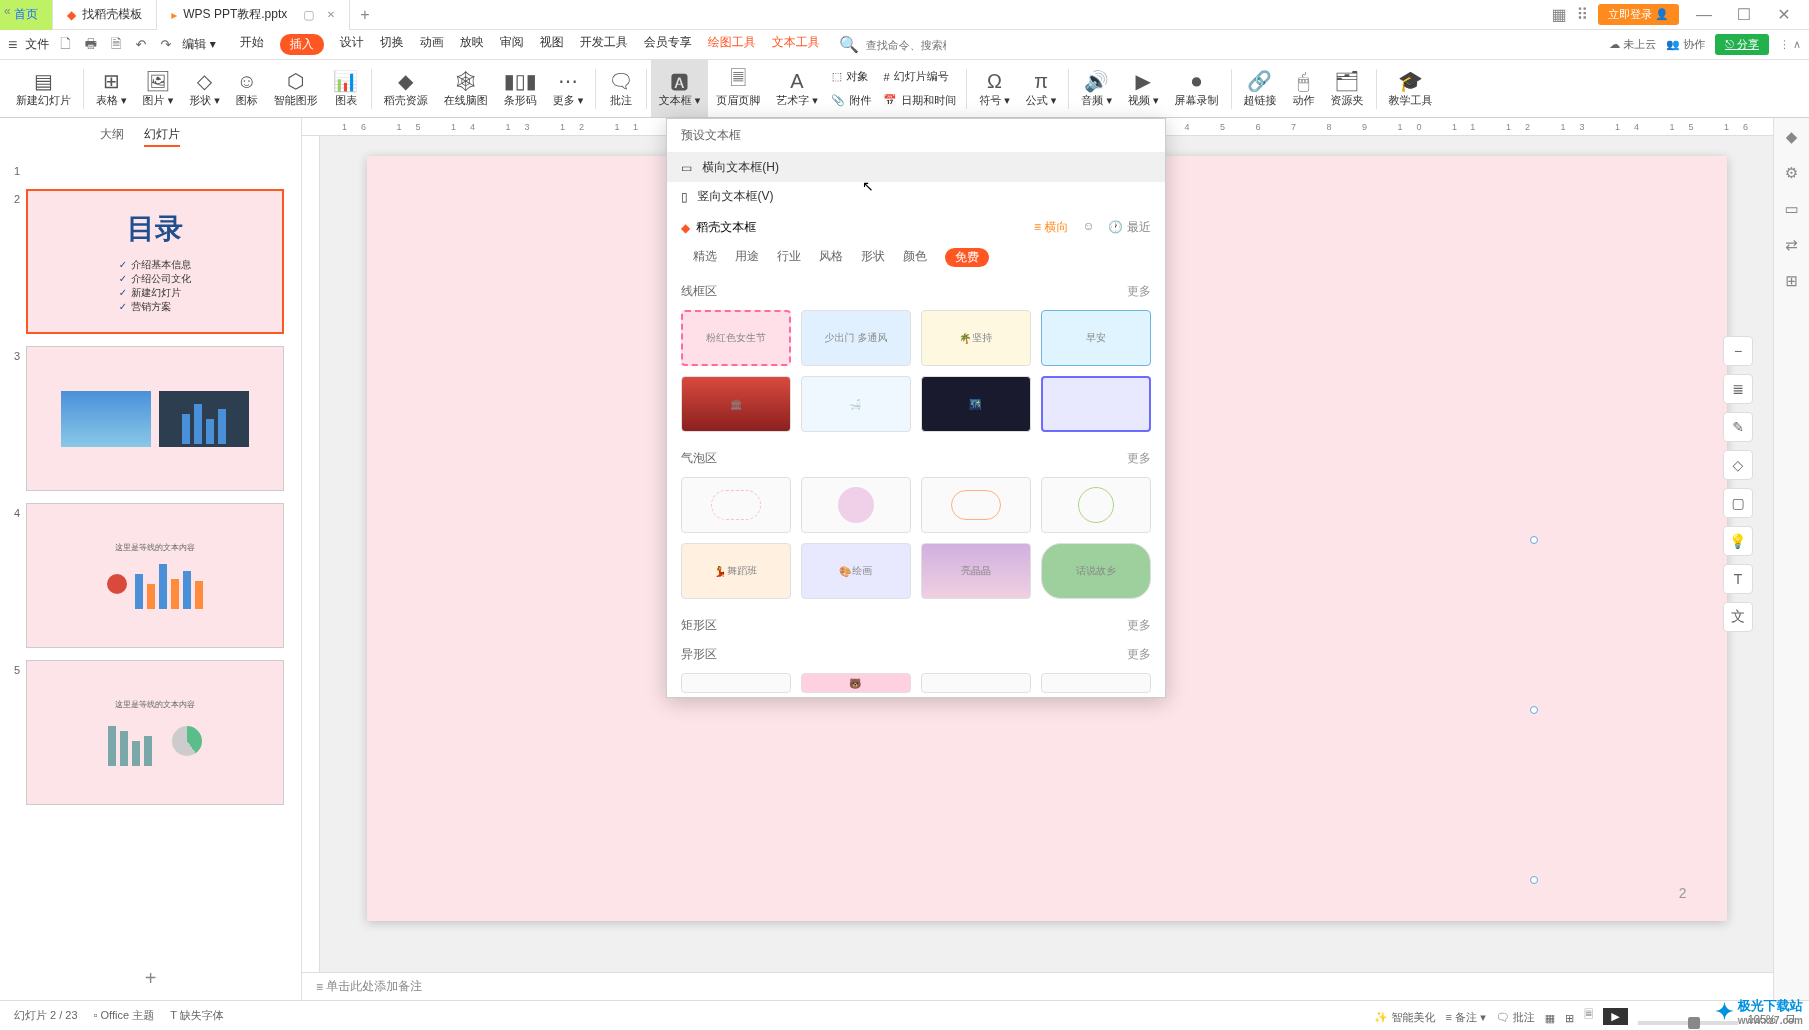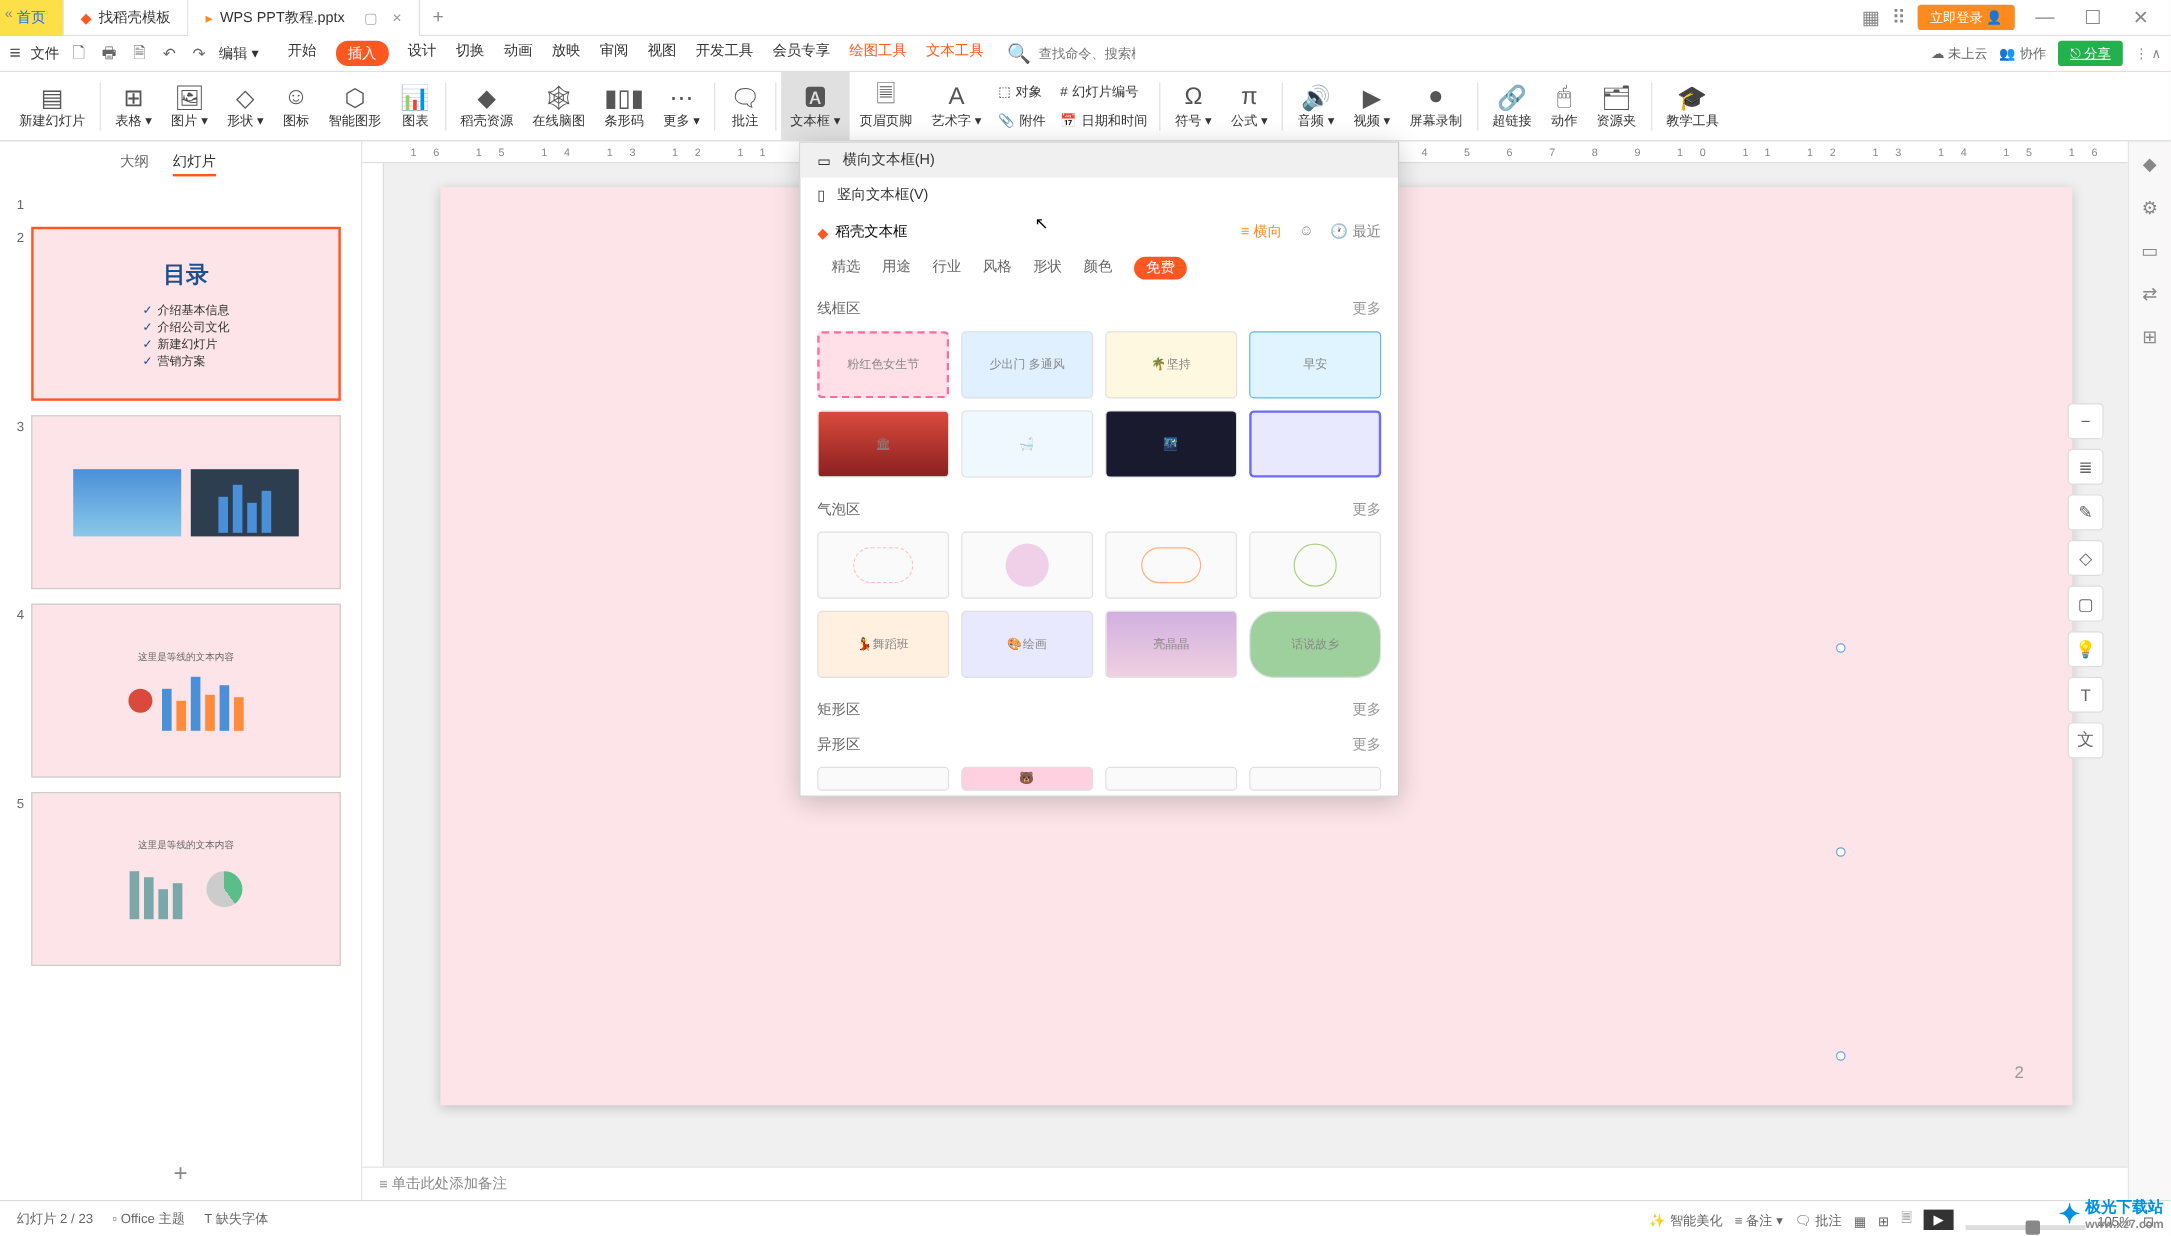"首页" .tab.home { background: #fde047 -> #bef264 }
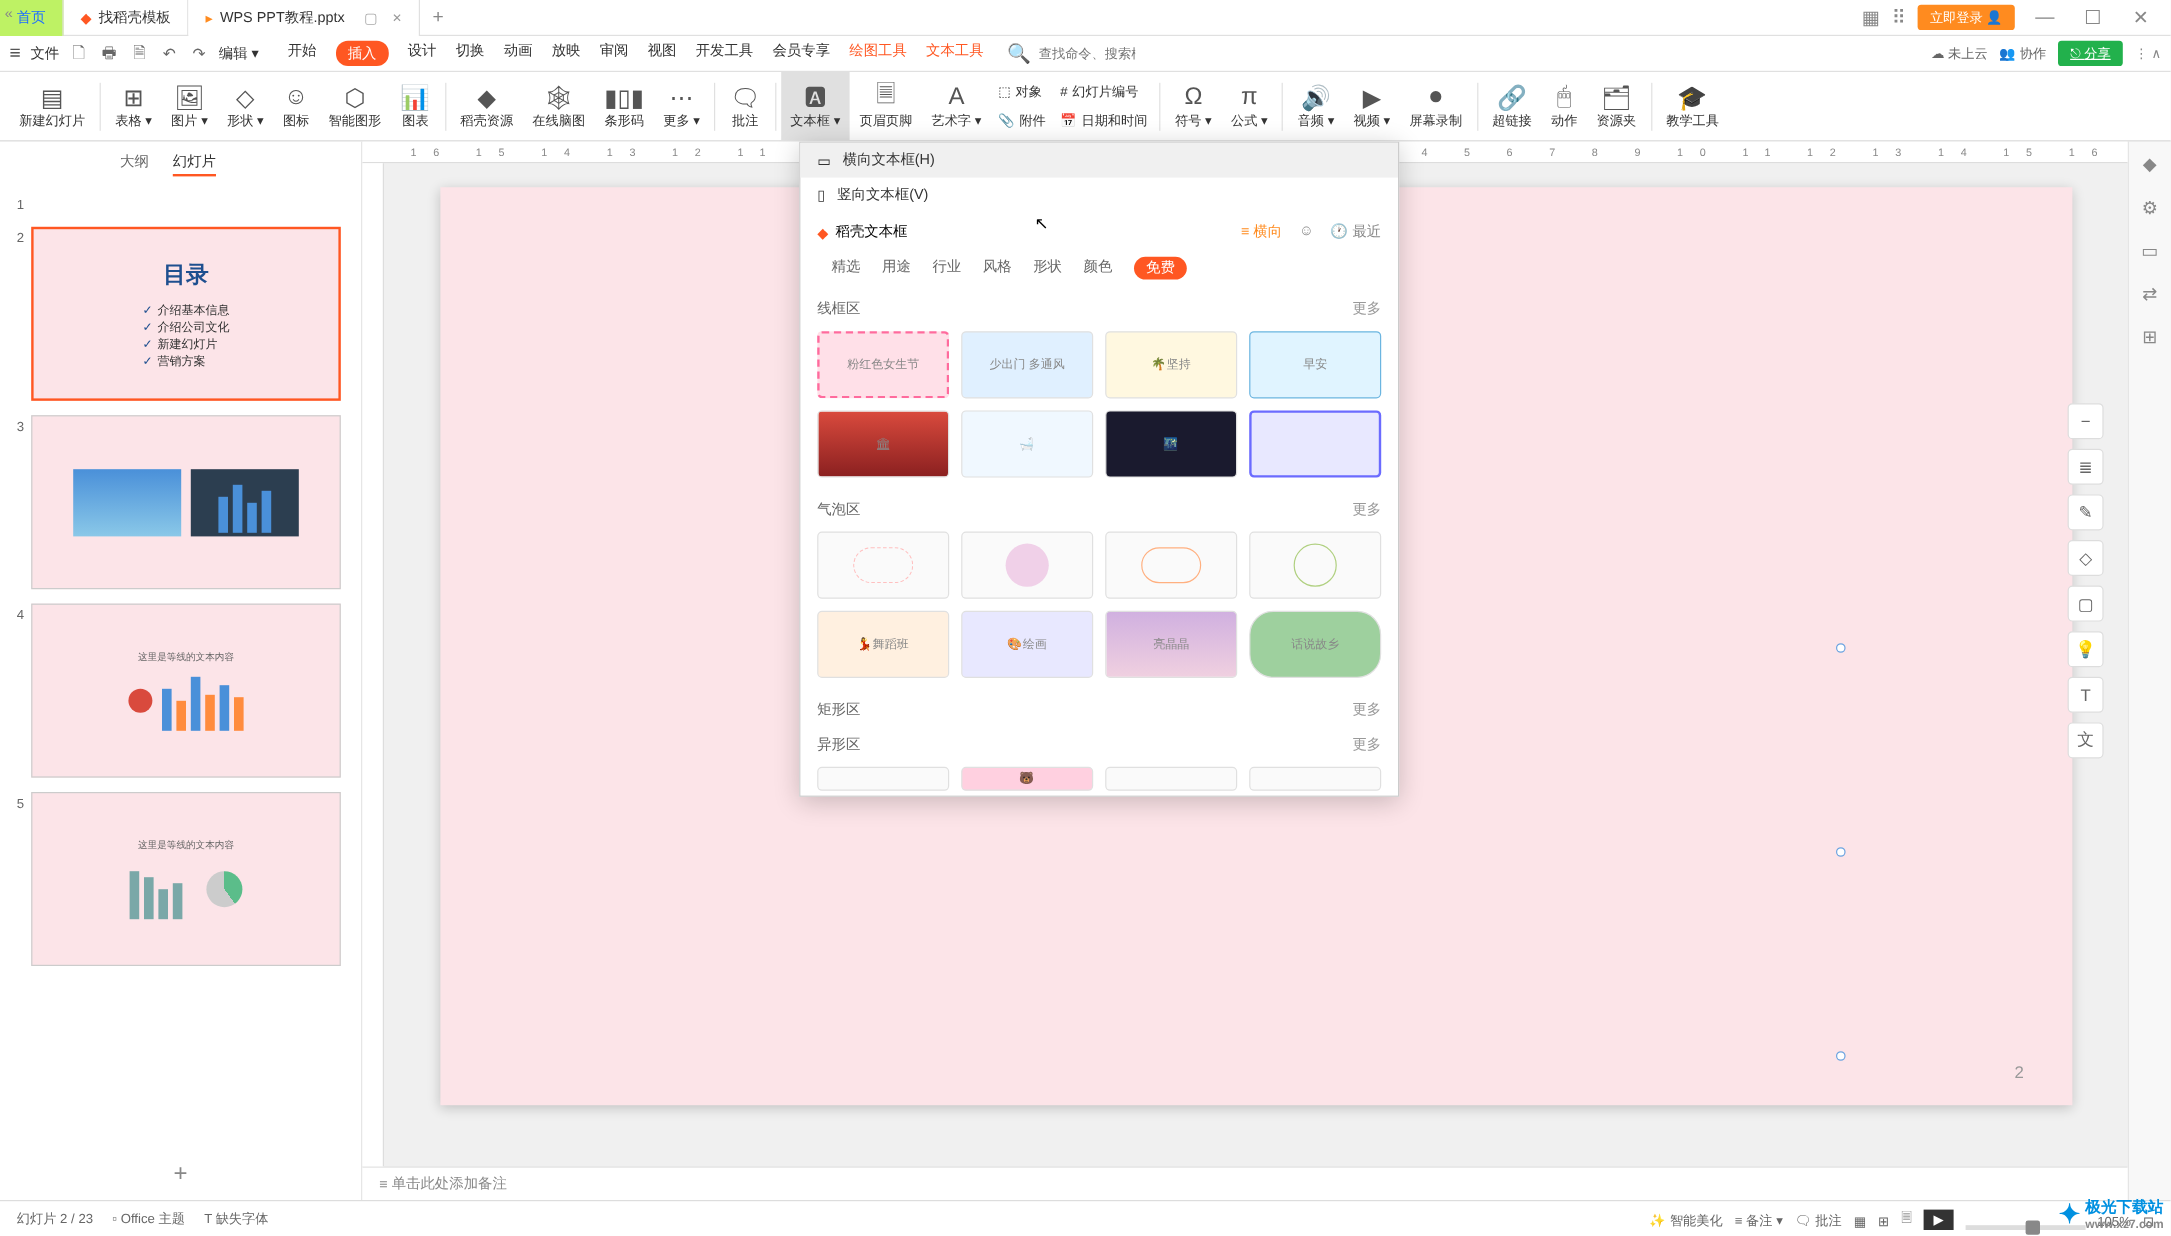"预设文本框" div.dd-head { html: none -> <div>预设文本框</div> }
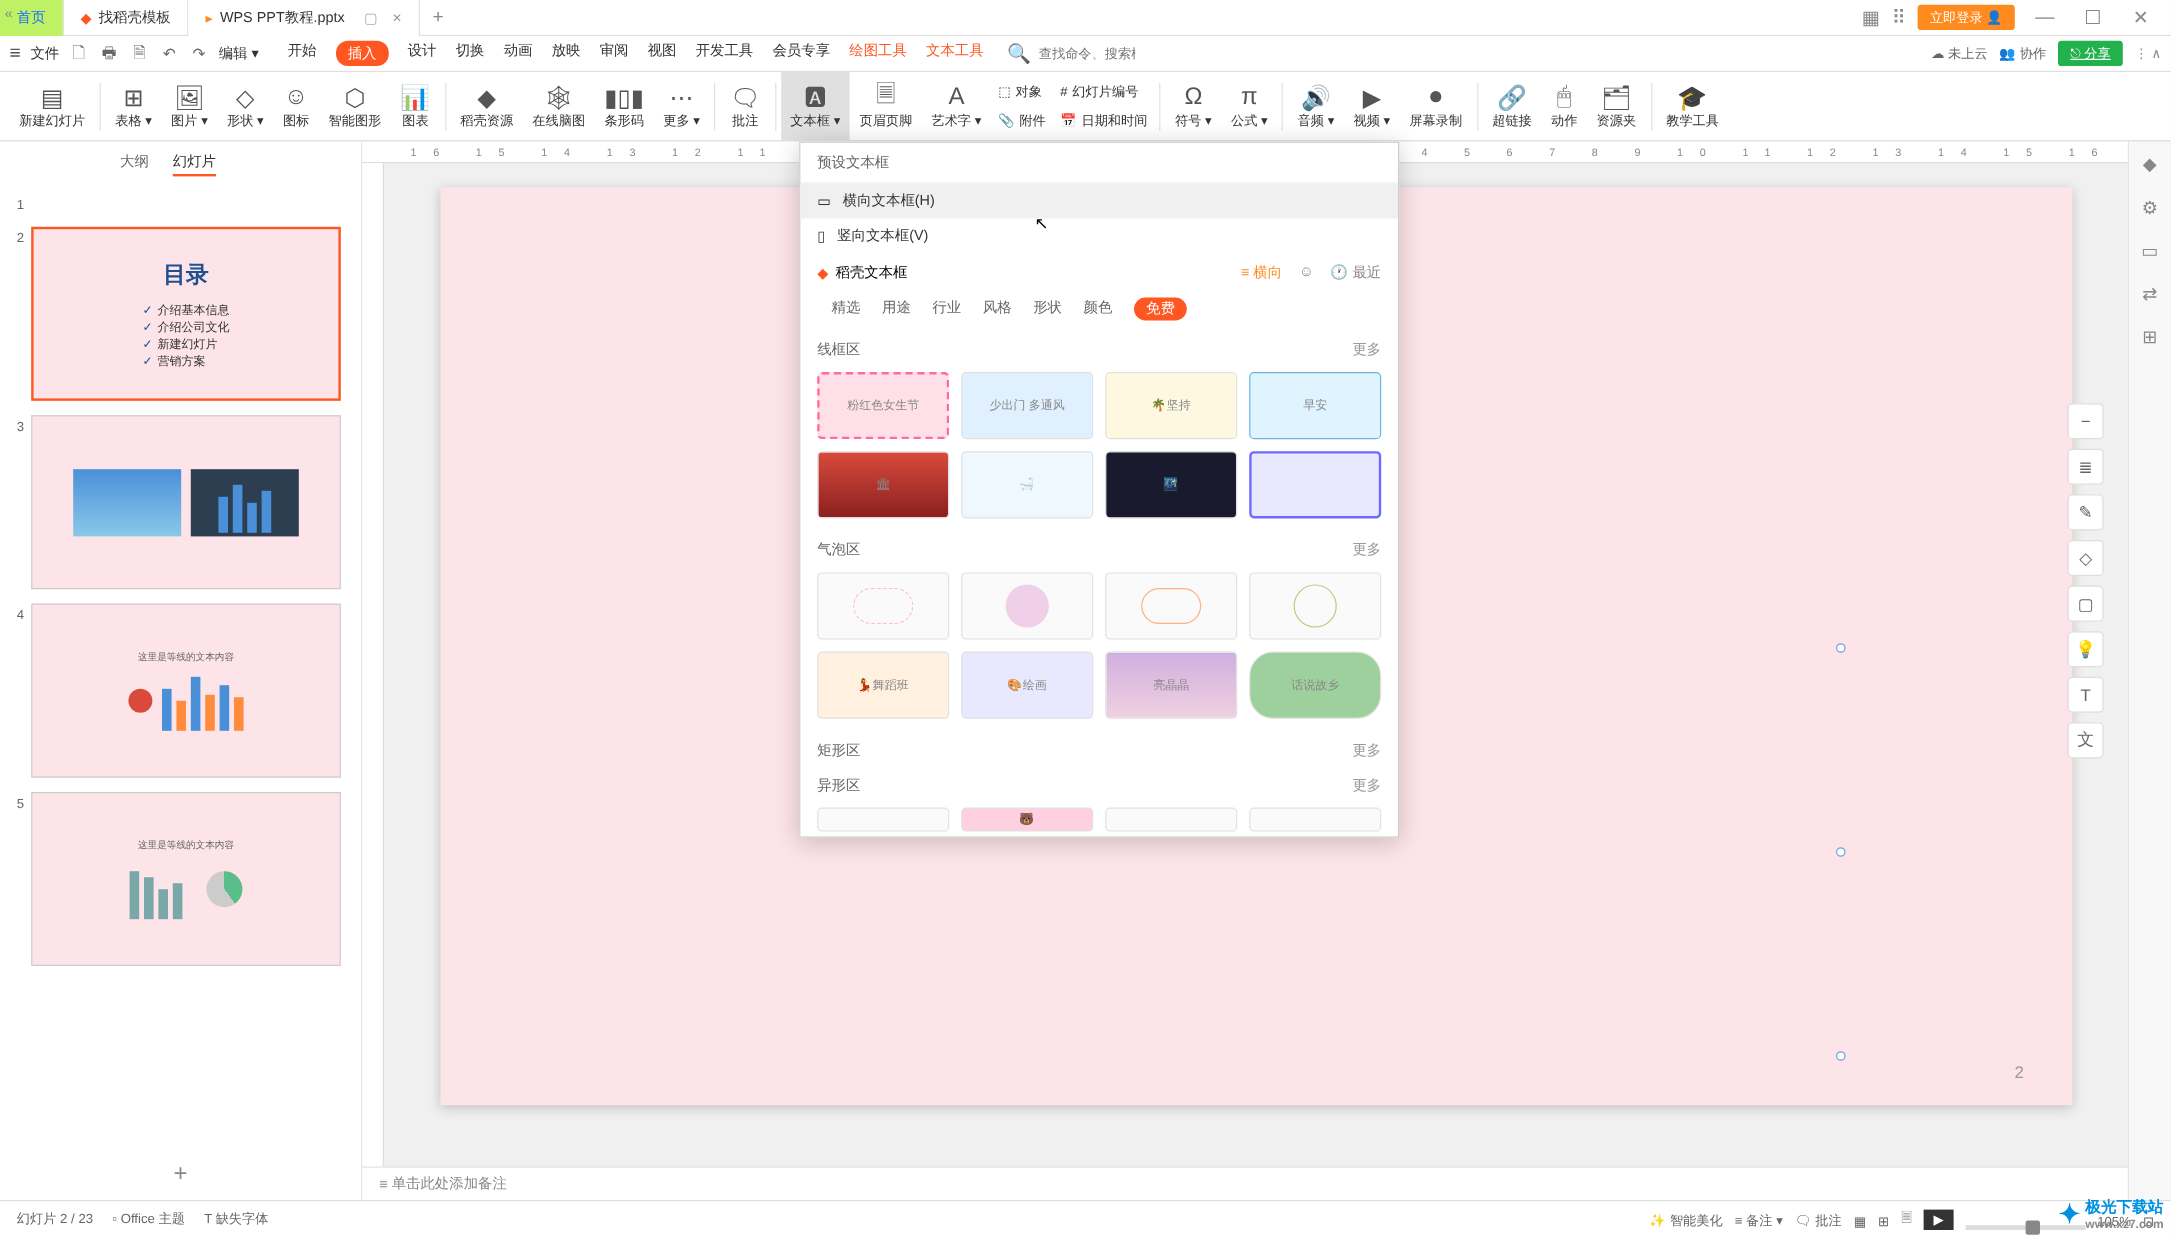"目录" .s2-title { font-size: 19px -> 28px }
